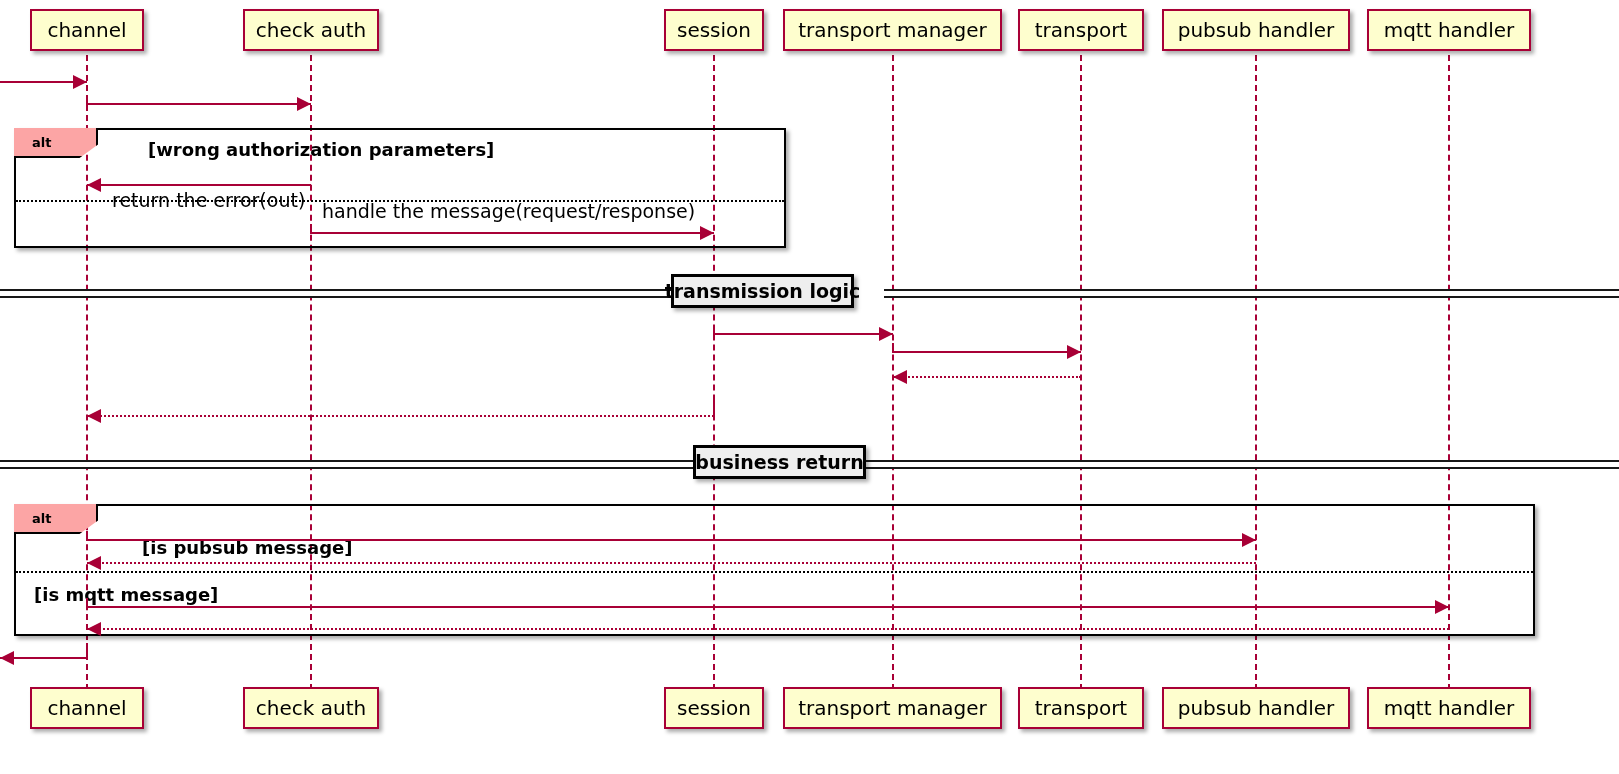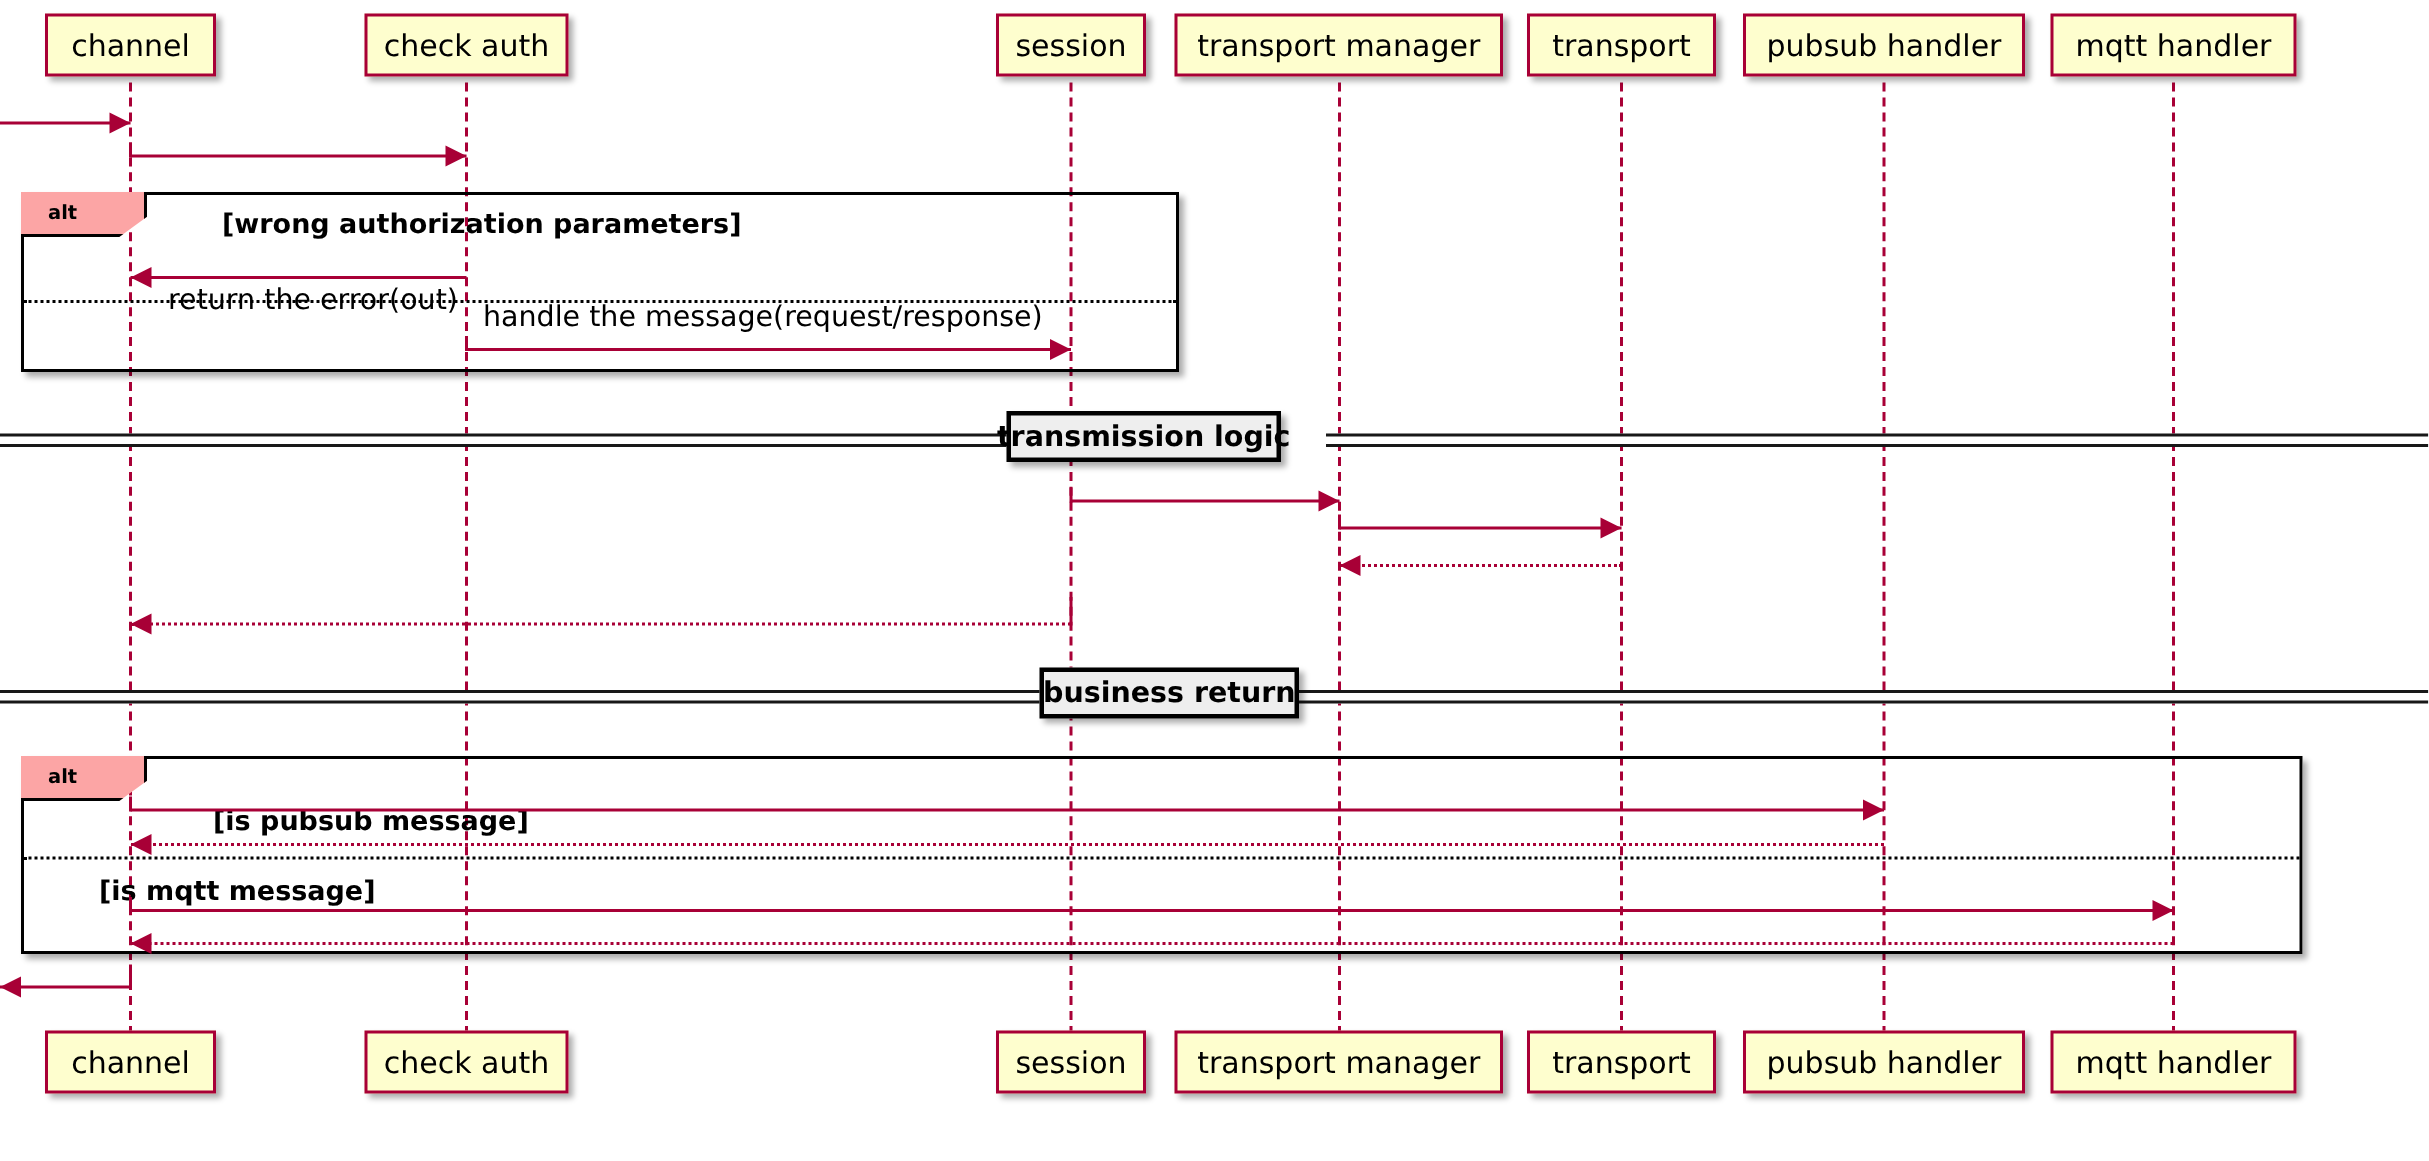"[is mqtt message]" div.group-cond { margin-left: 32px -> none }
